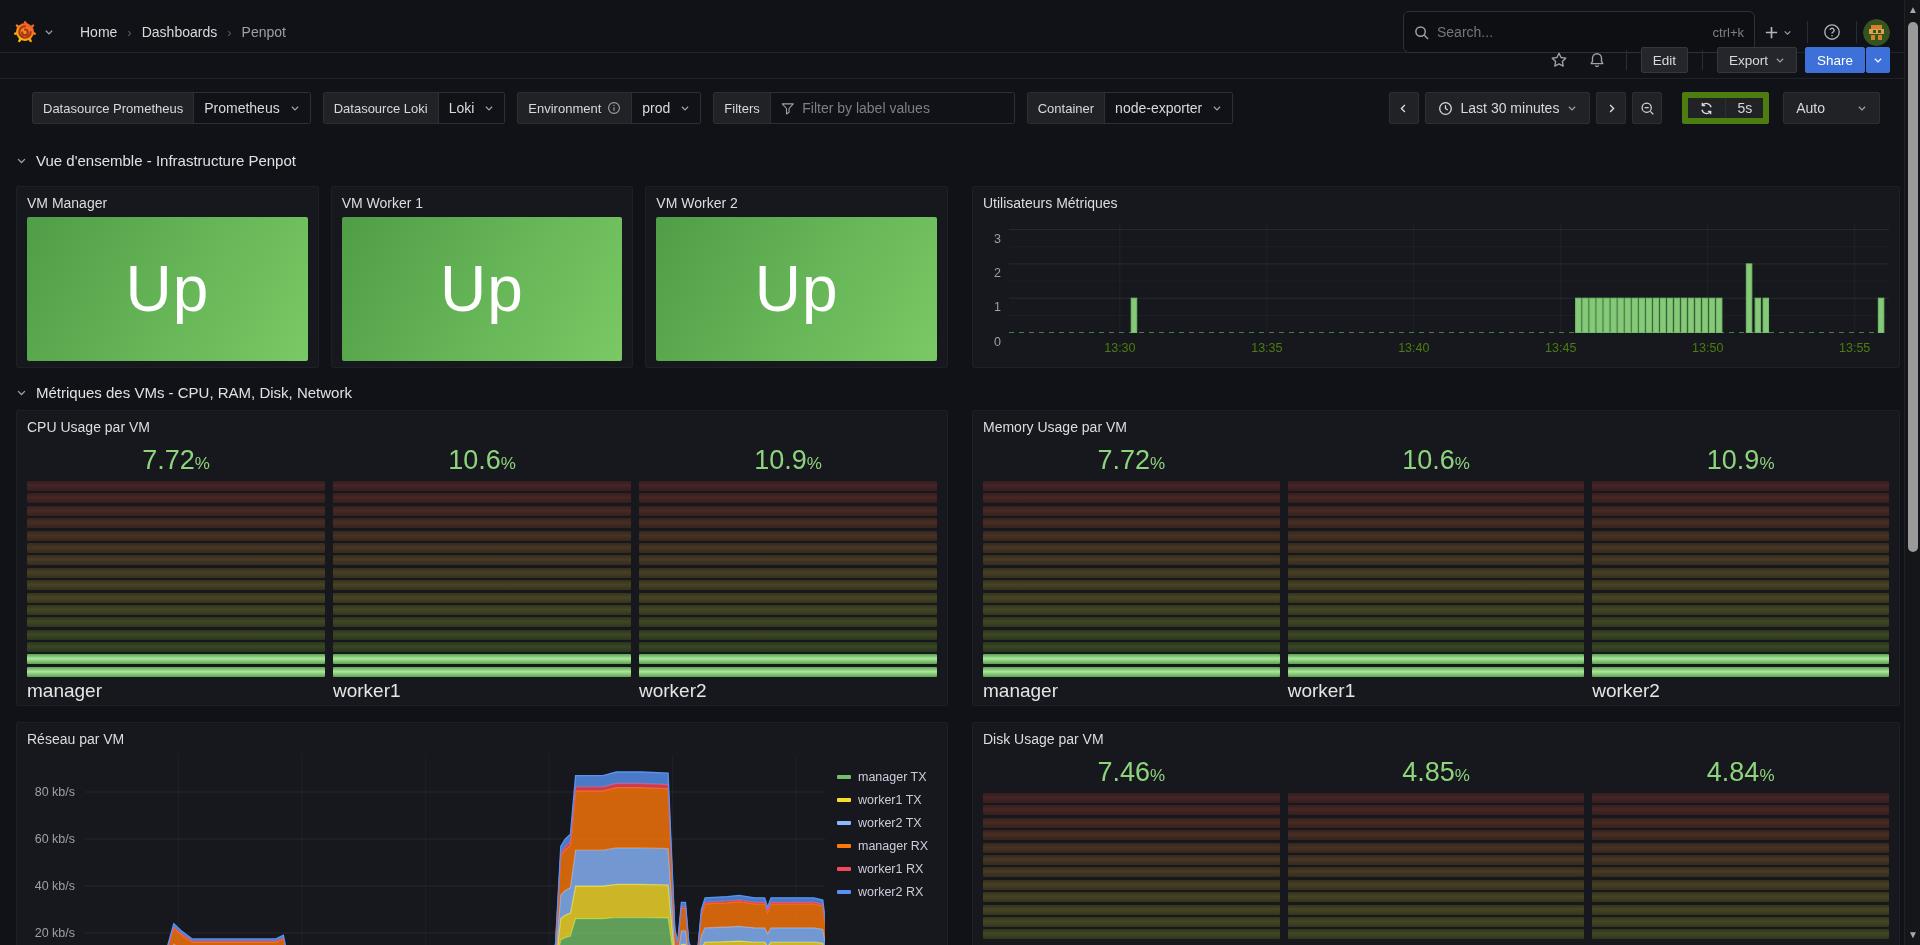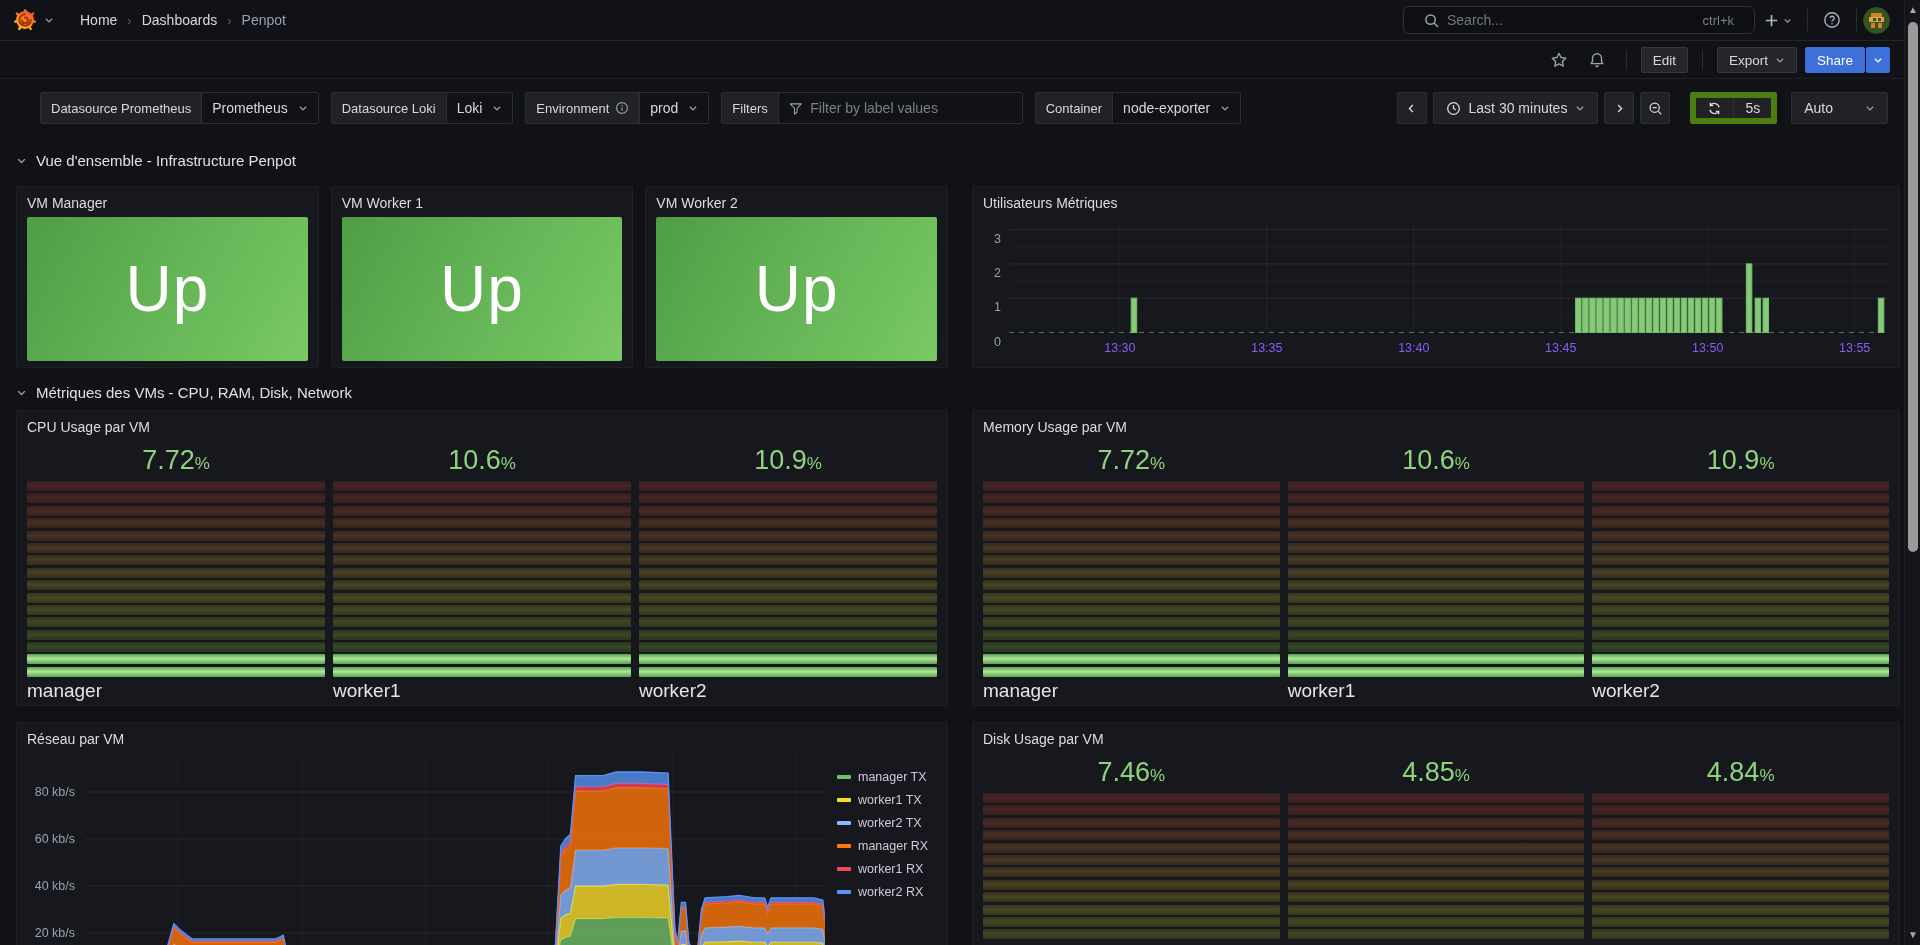"Home" #topnav { top: 0 -> 12px }
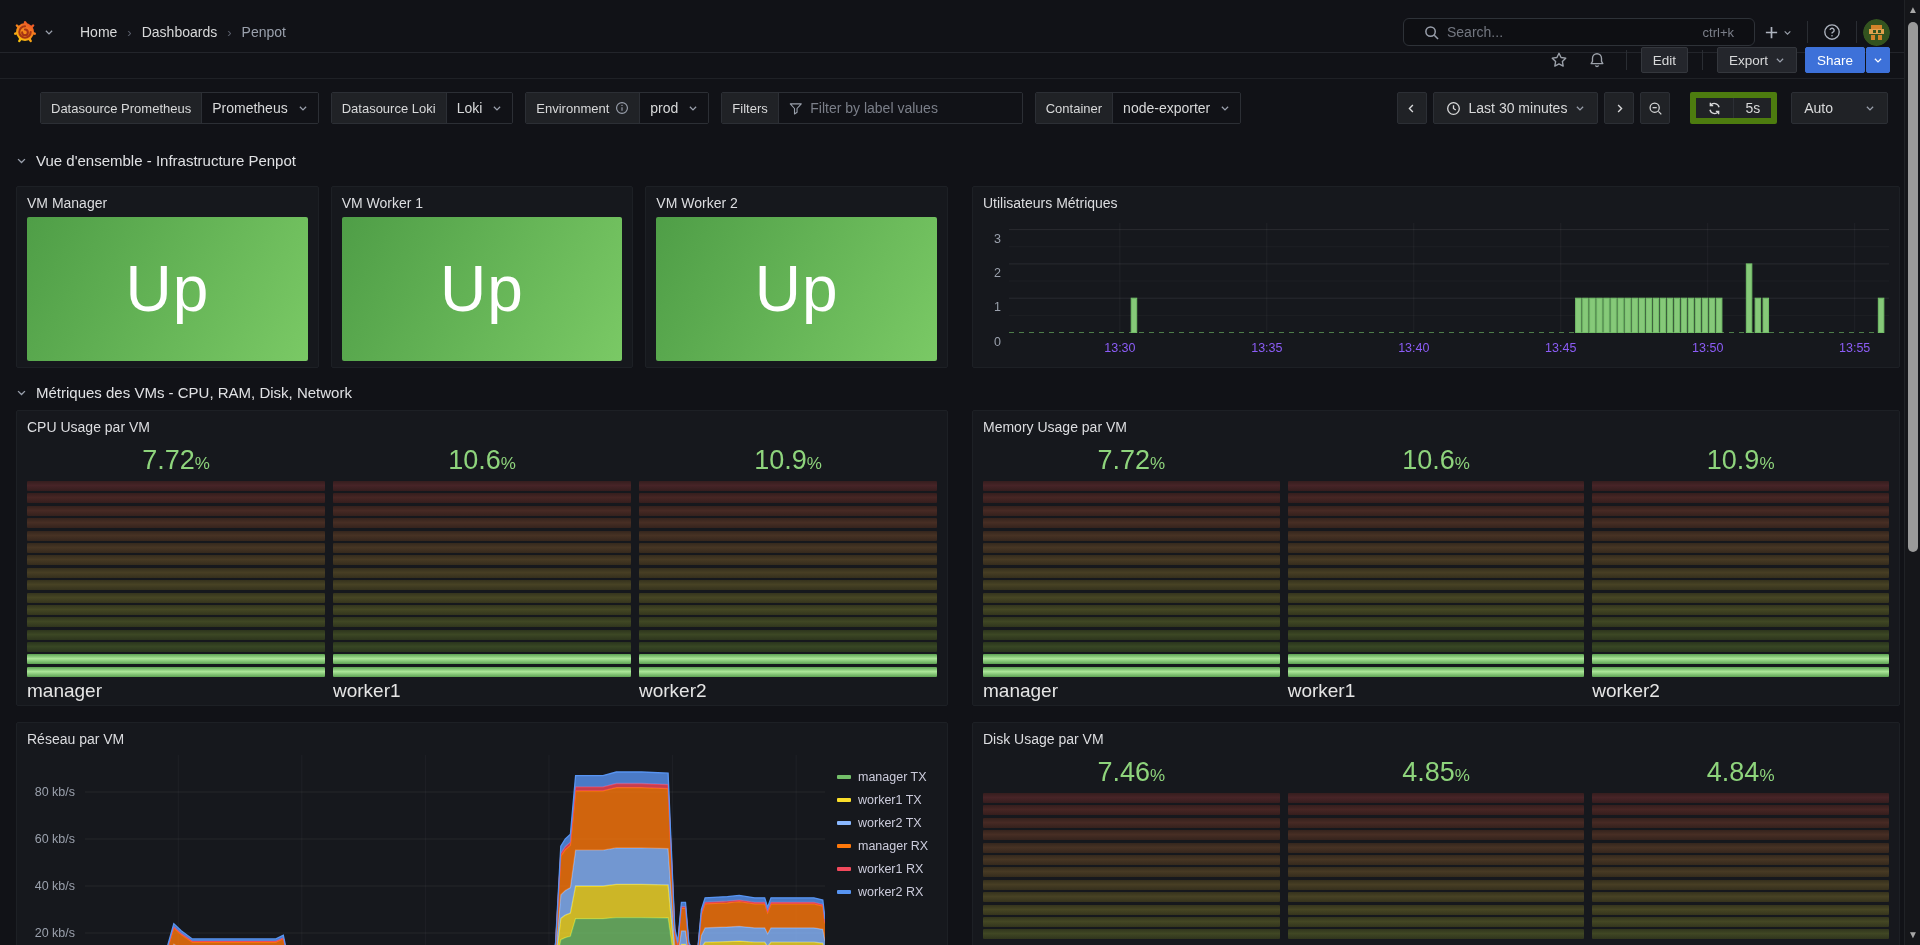"Search..." .searchbox { height: 28px -> 42px; padding: 0 20px -> 0 10px }
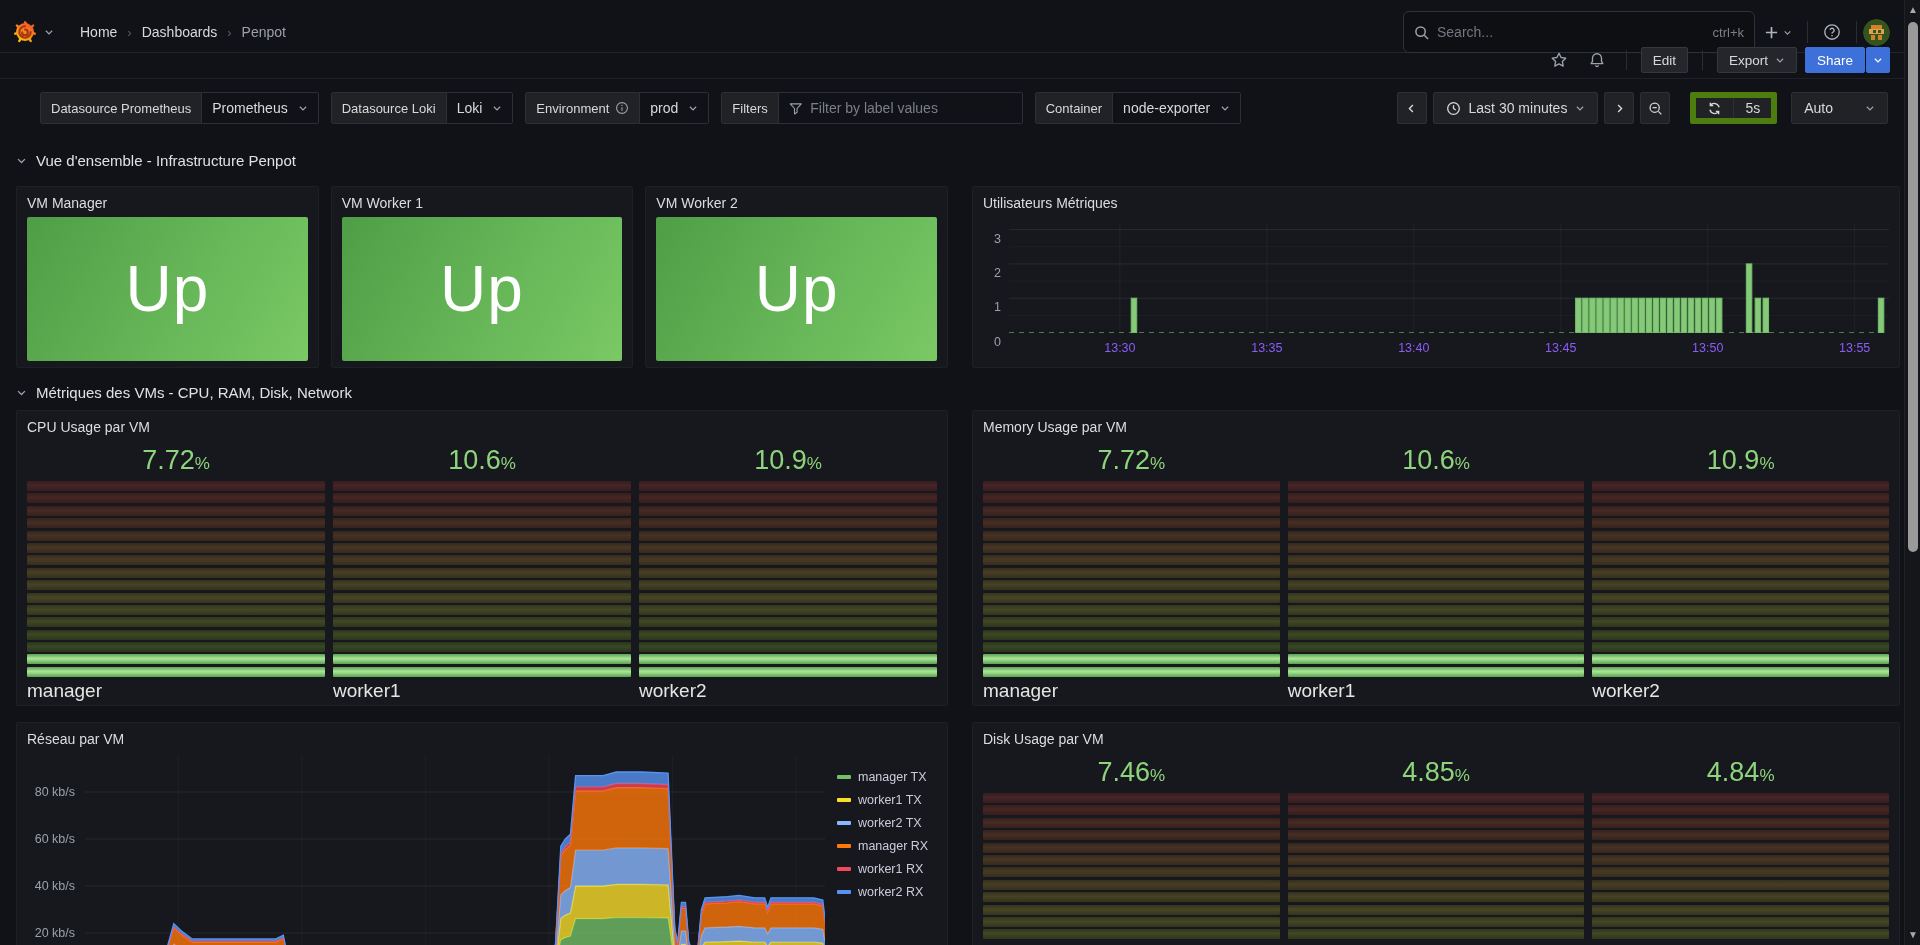"Datasource Prometheus" #filterbar { left: 12px -> 4px }
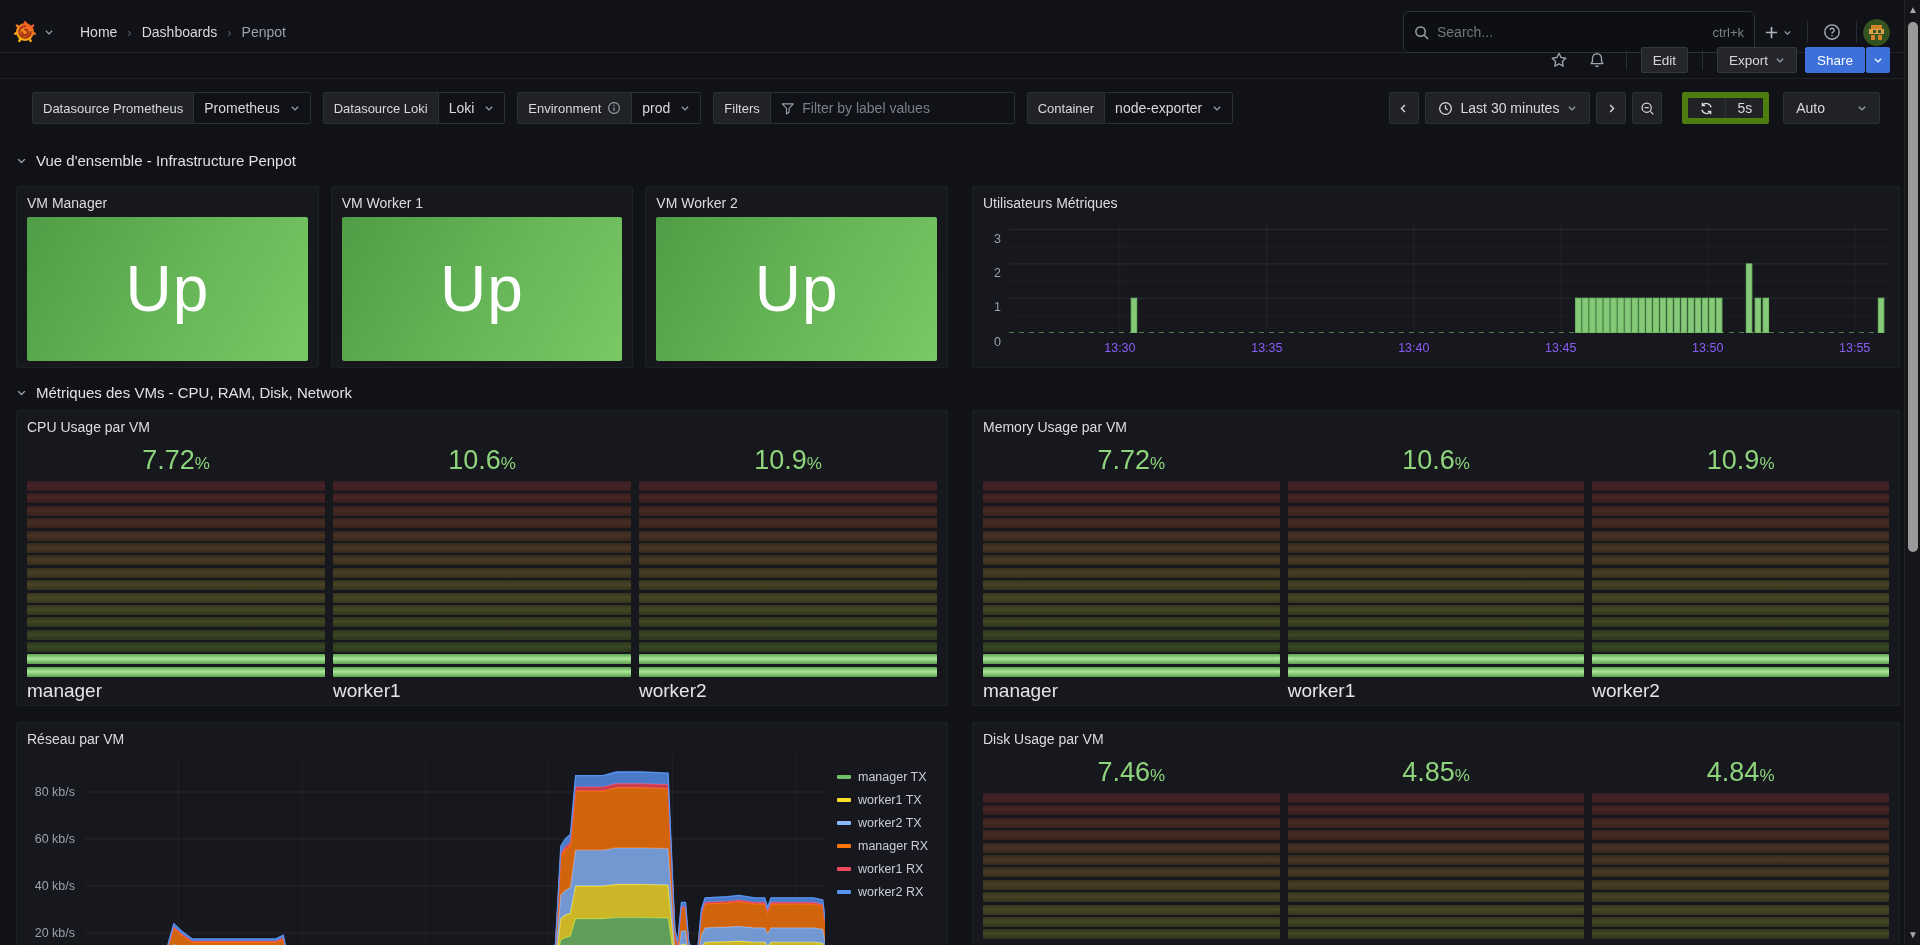"13:30" .xlabels { color: #8b5cf6 -> #4d7c0f }
